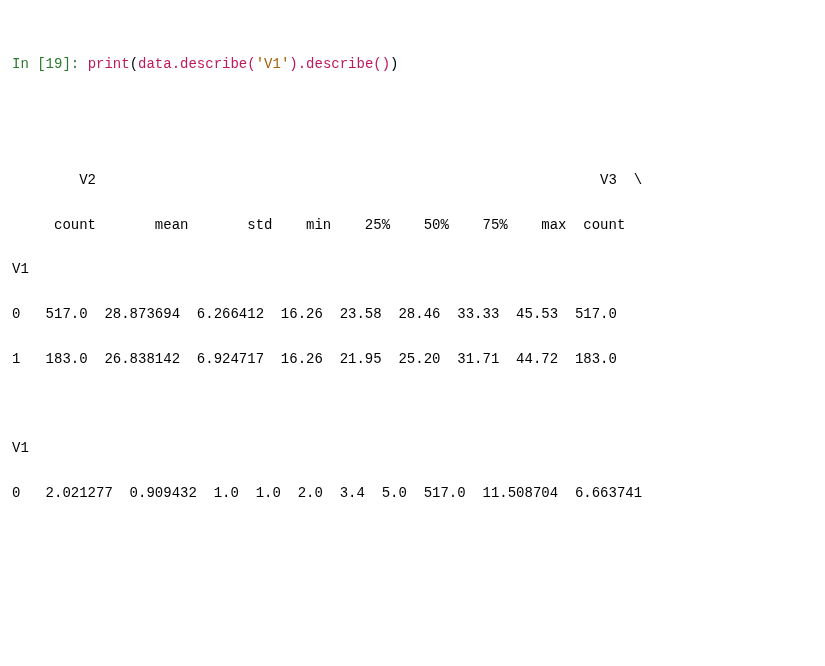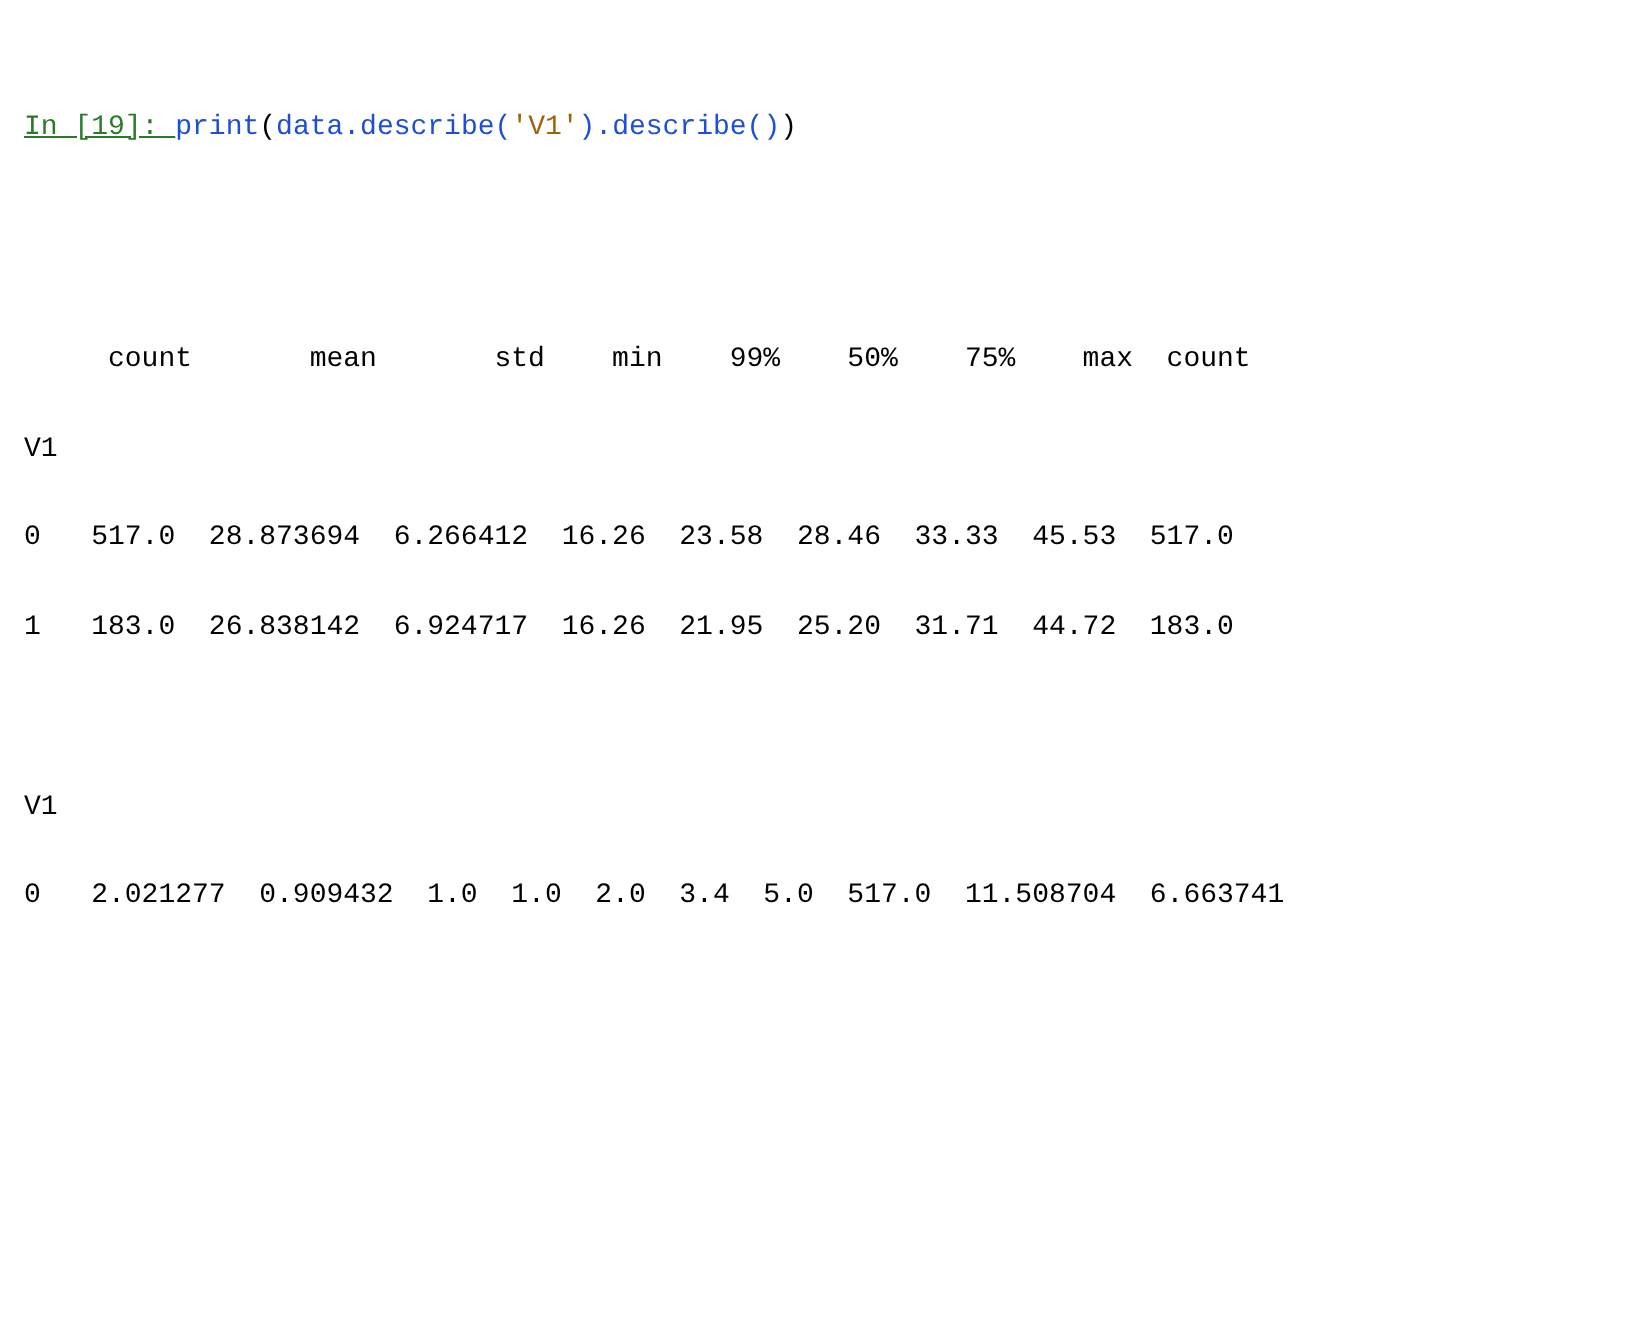"In [19]:" .prompt-in { text-decoration: underline -> none }
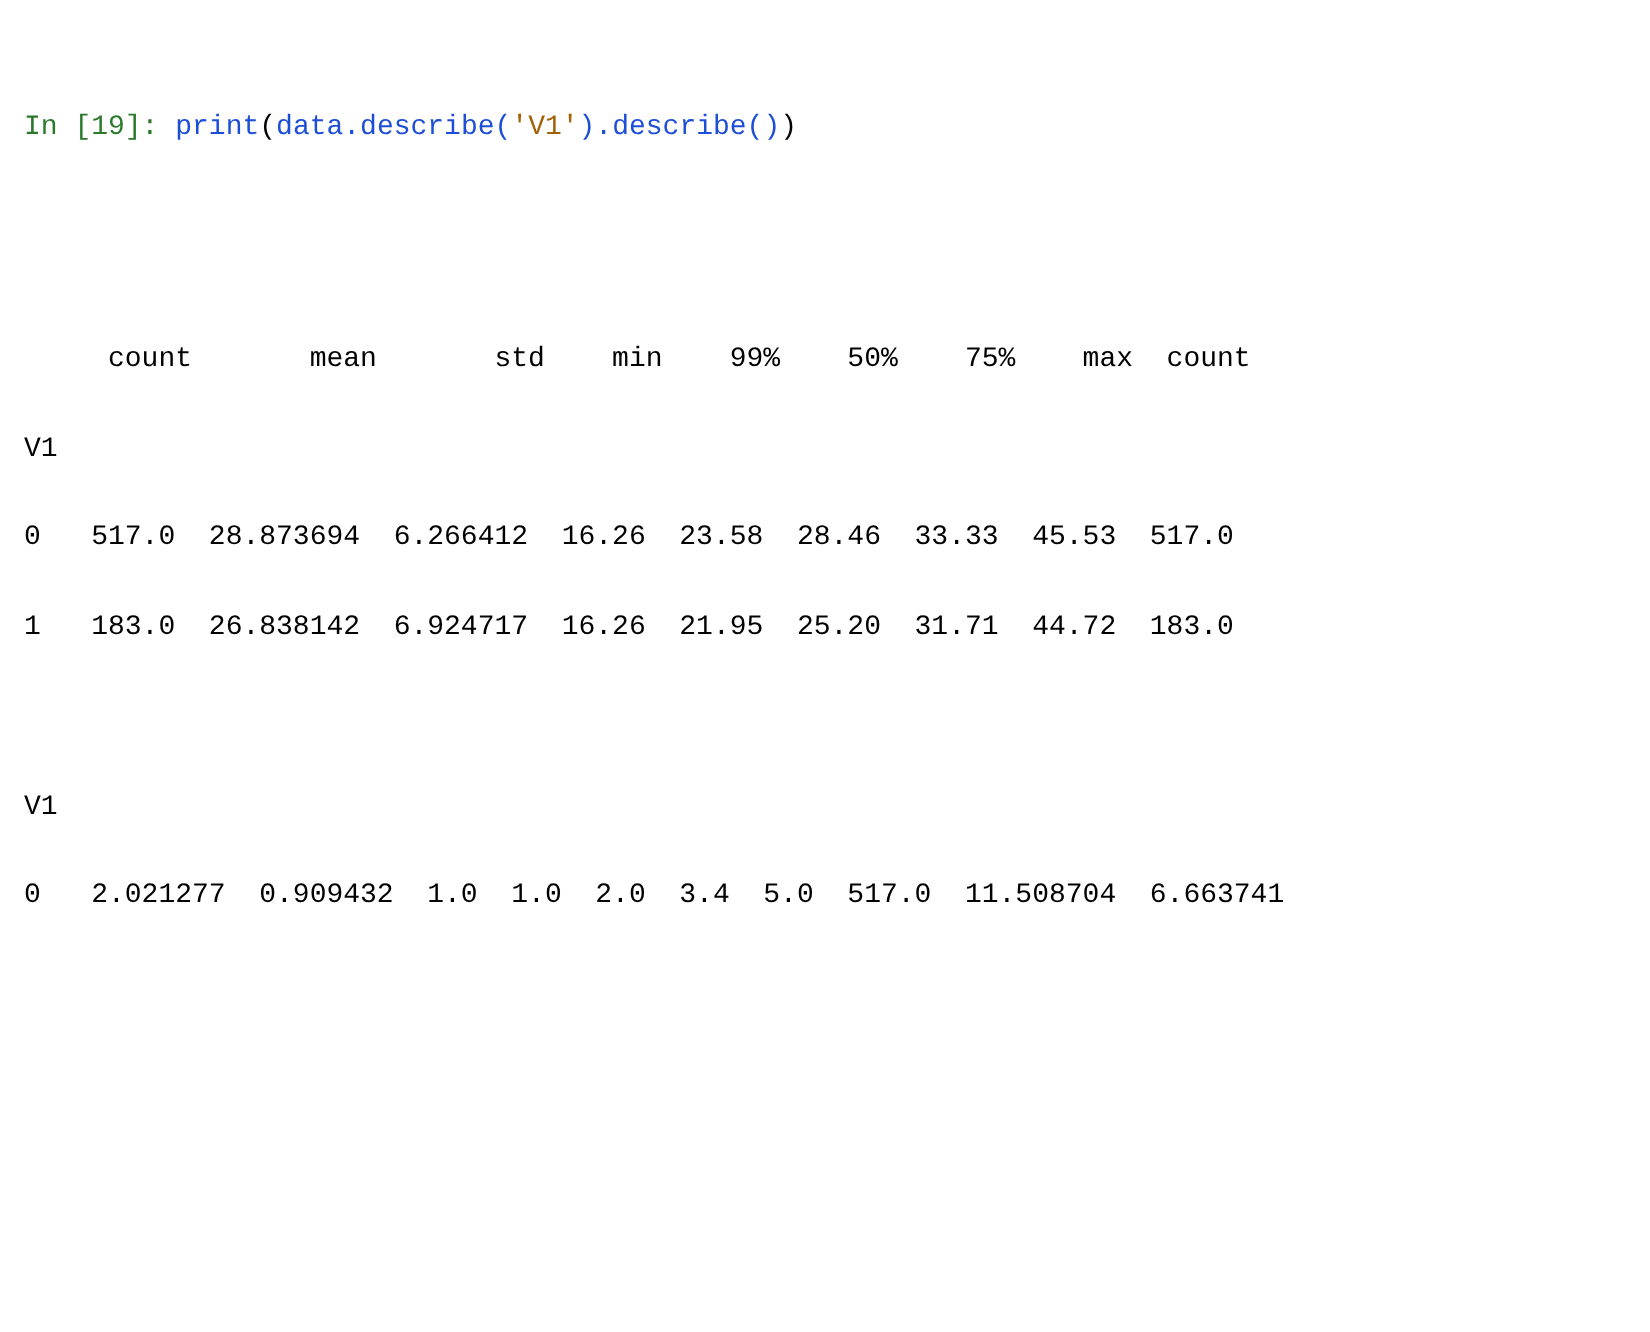"print" .code-print { color: #1d4ed8 -> #be185d }
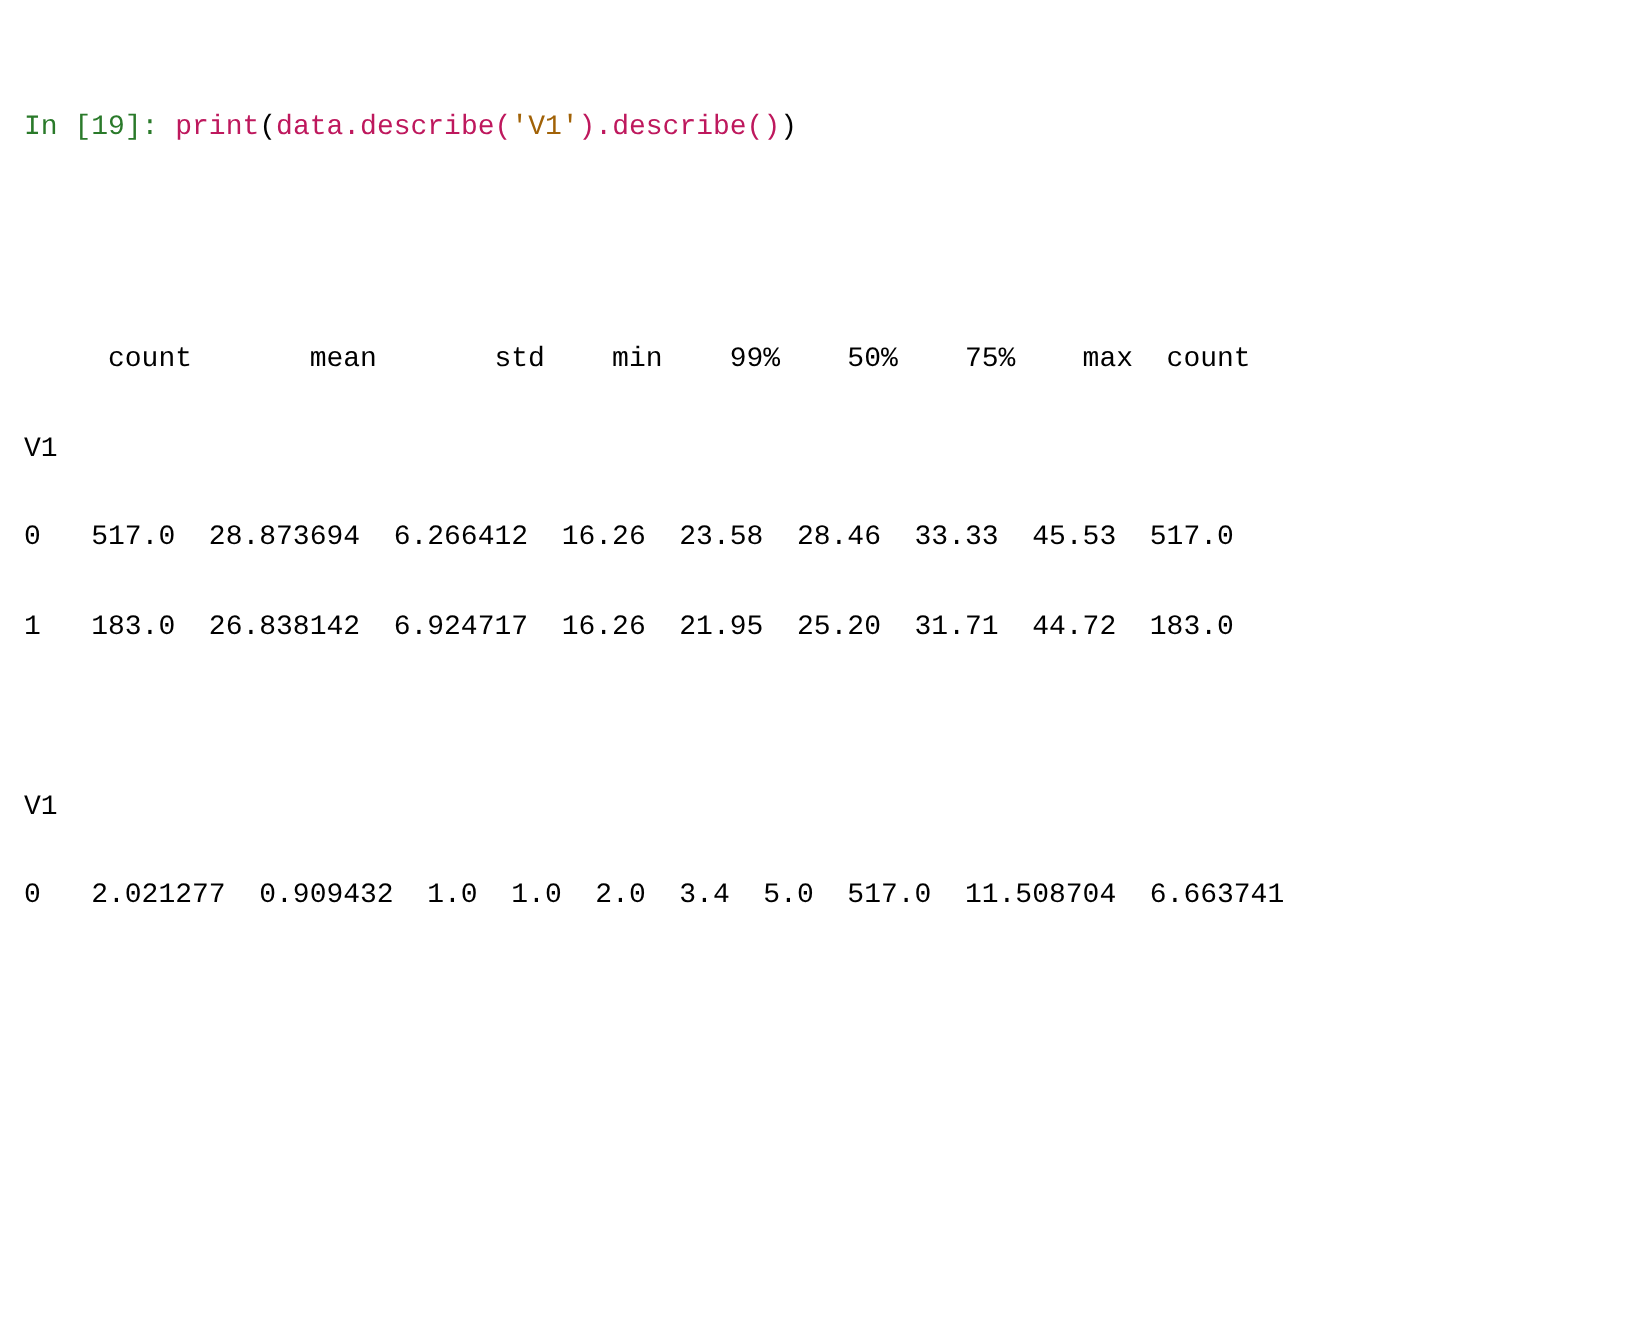"V2 V3 \" div { html: none -> <div> V2 V3 \</div> }
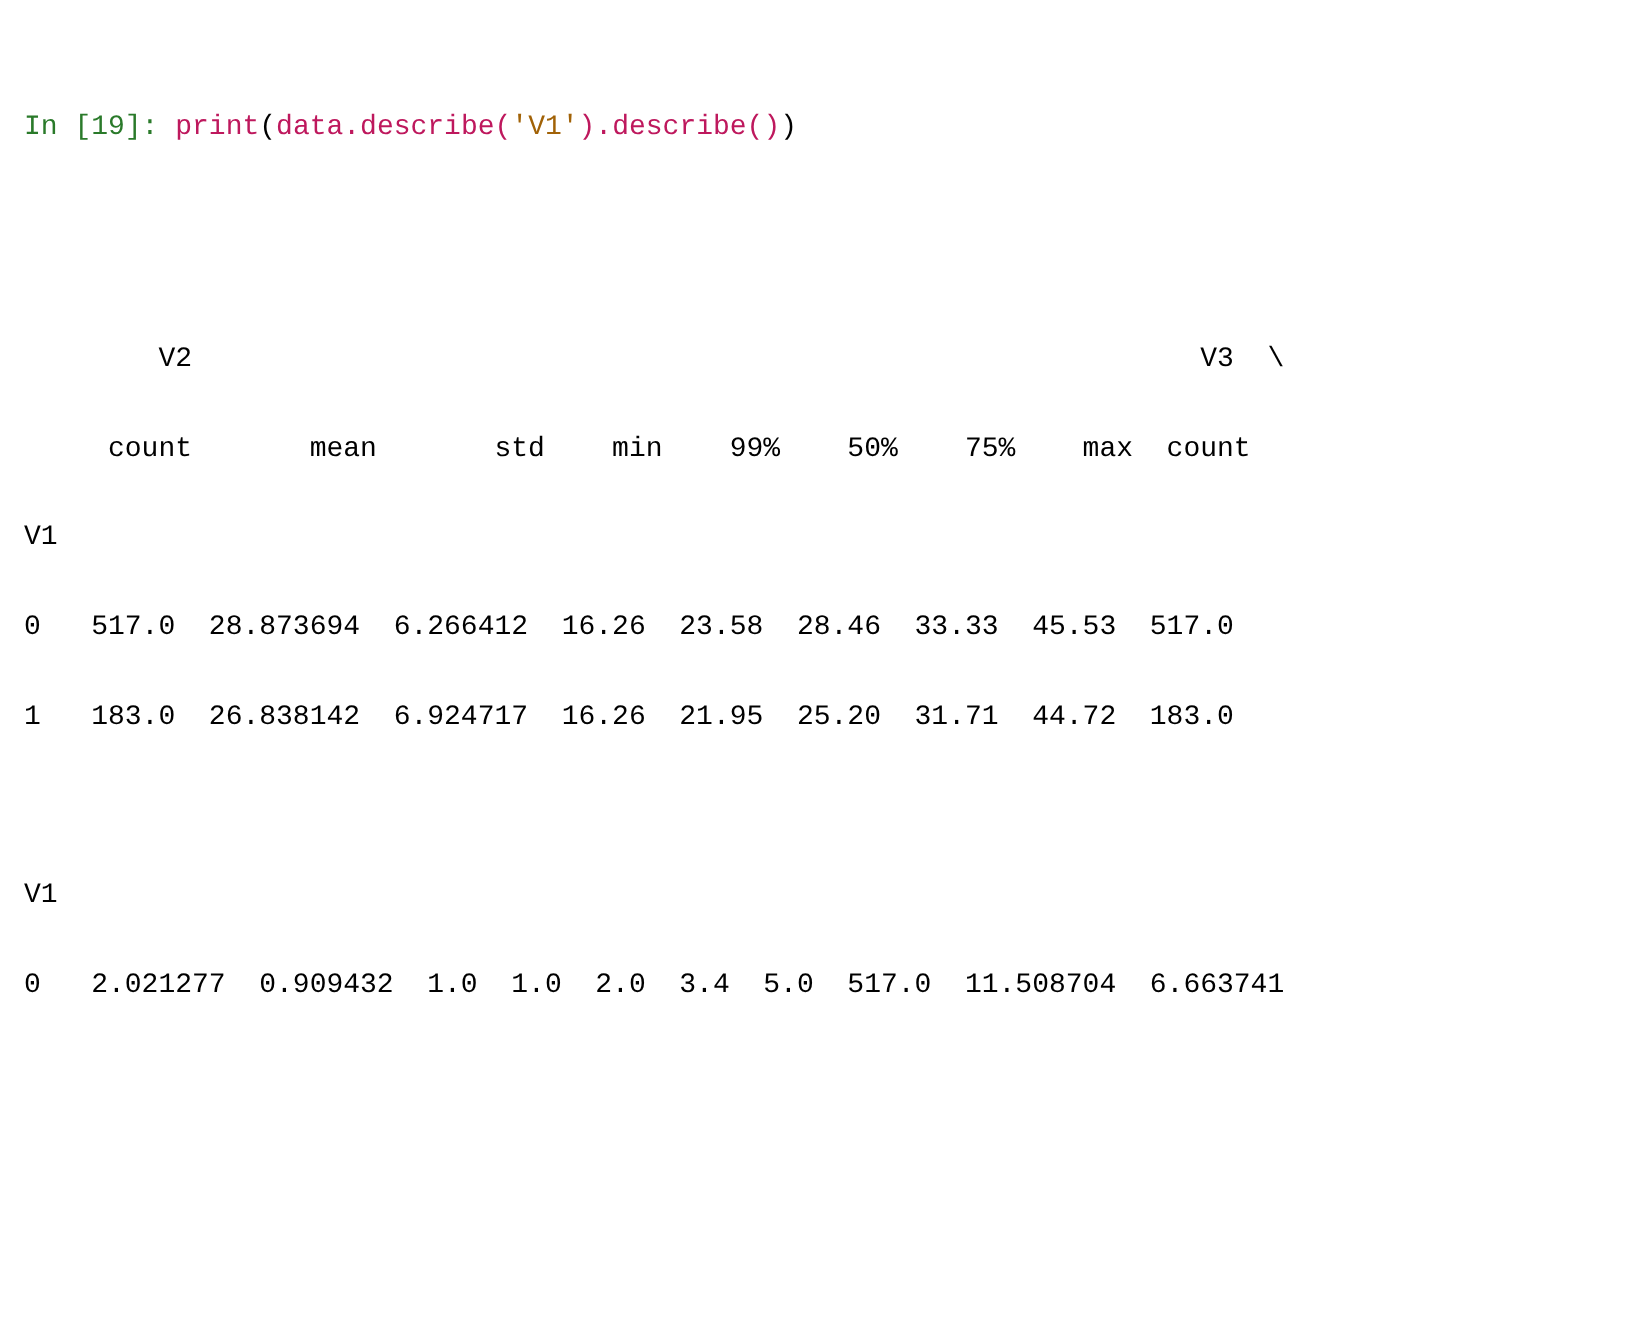"count mean std min 99%" div { text: 99% -> 25% }
